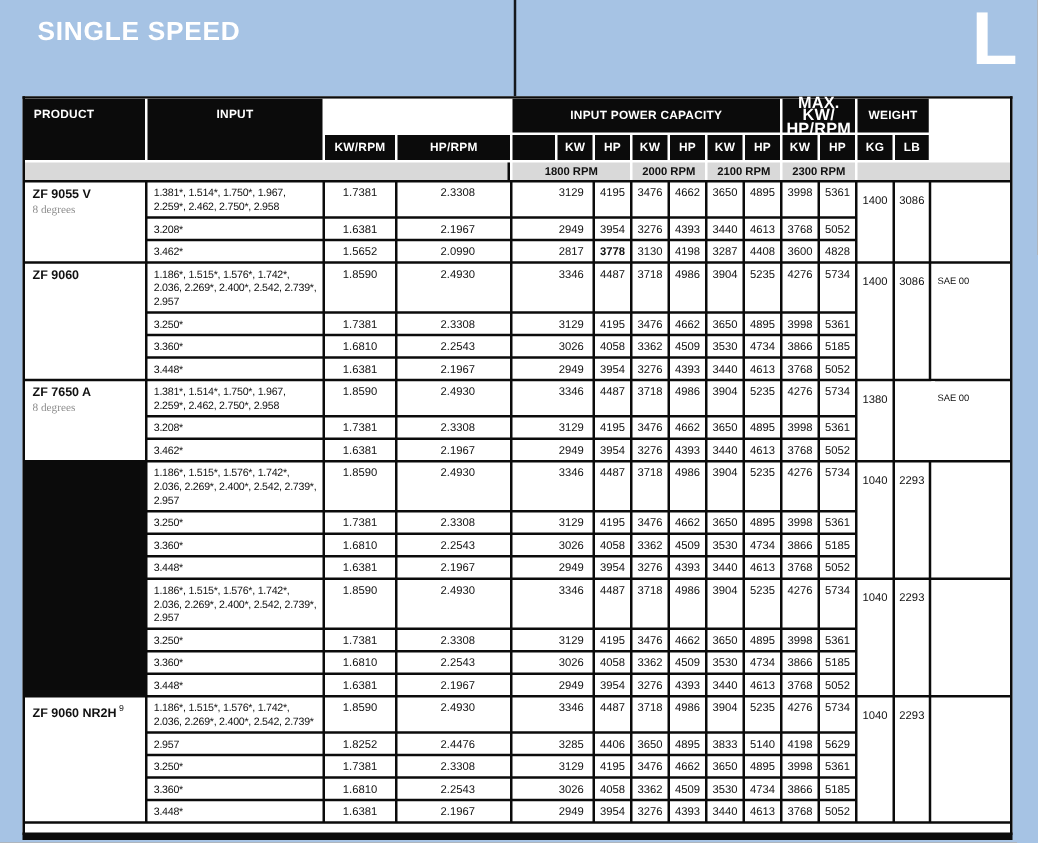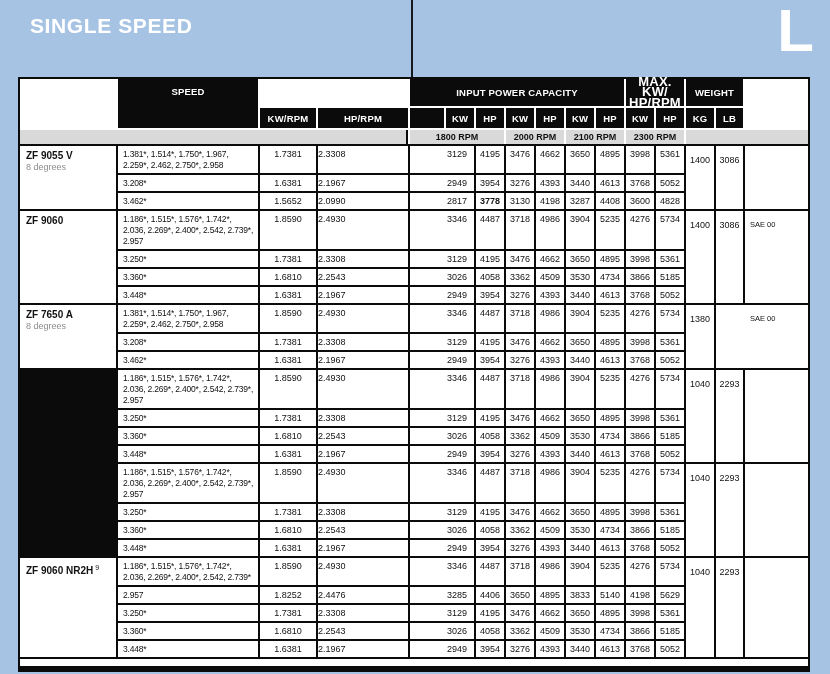"PRODUCT" div.hc { html: none -> <div>PRODUCT</div> }
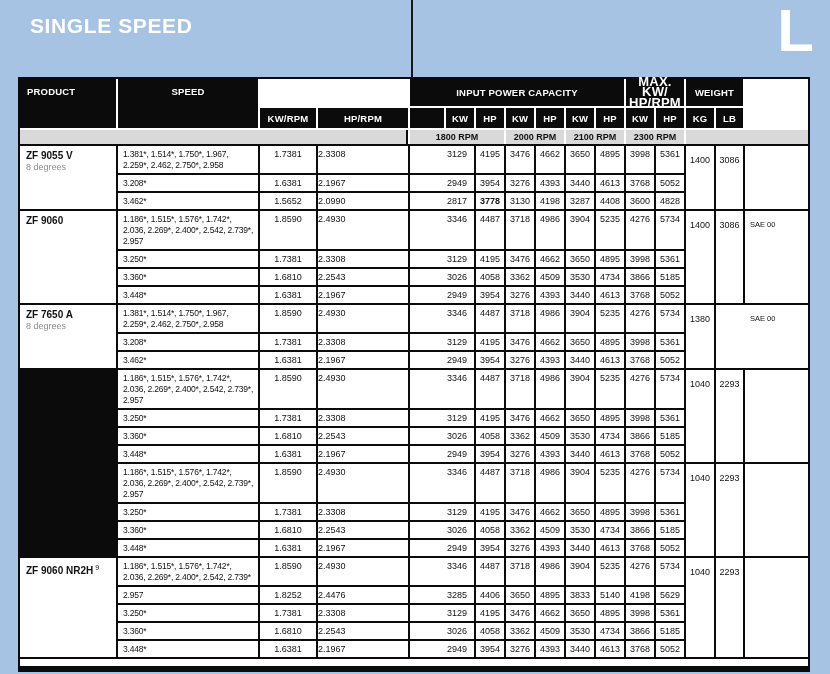"SPEED" div.hc { text: SPEED -> INPUT }
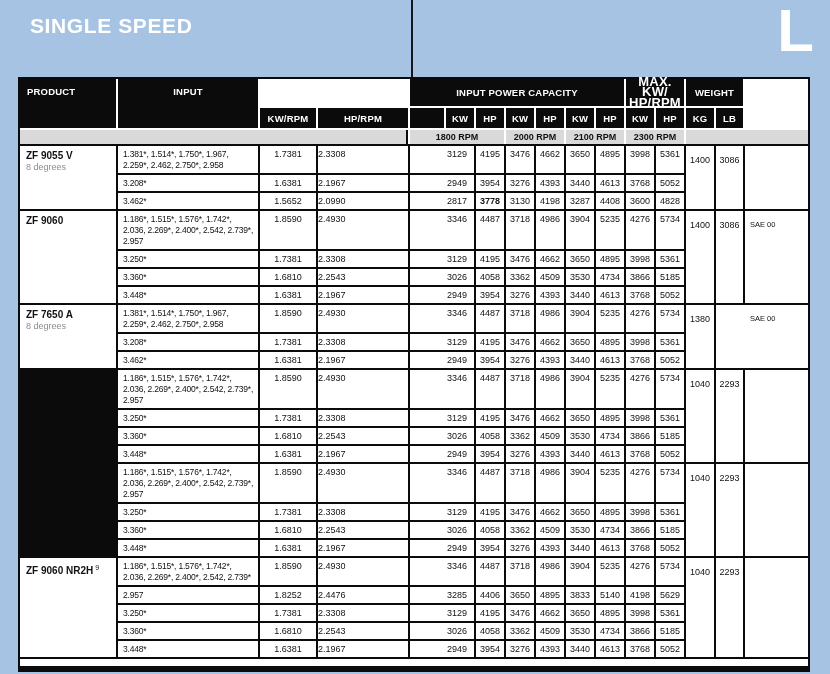"2.3308" .bc.pfhp { text-align: left -> right }
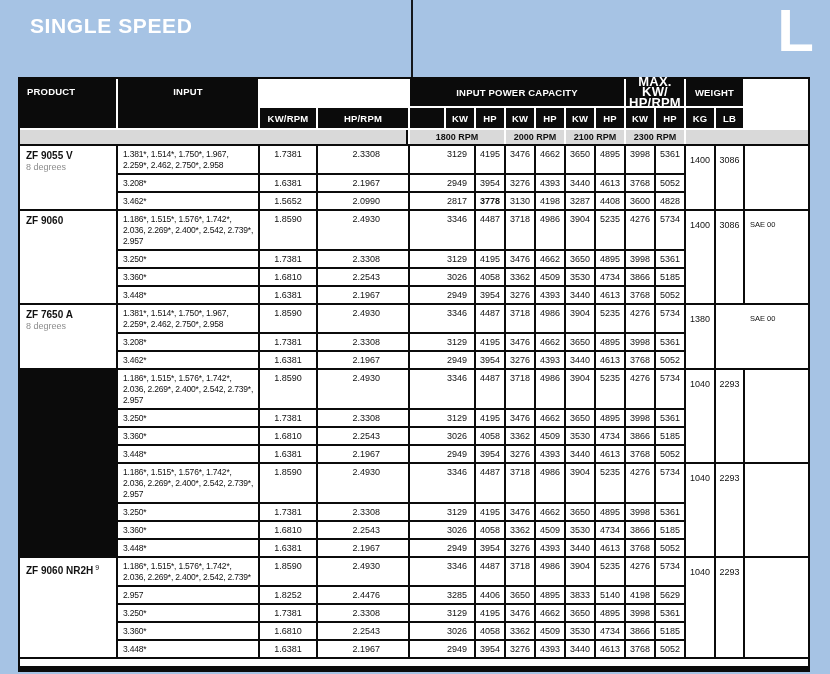"8 degrees" .bc.product .angle { font-family: none -> Liberation Serif, serif }
